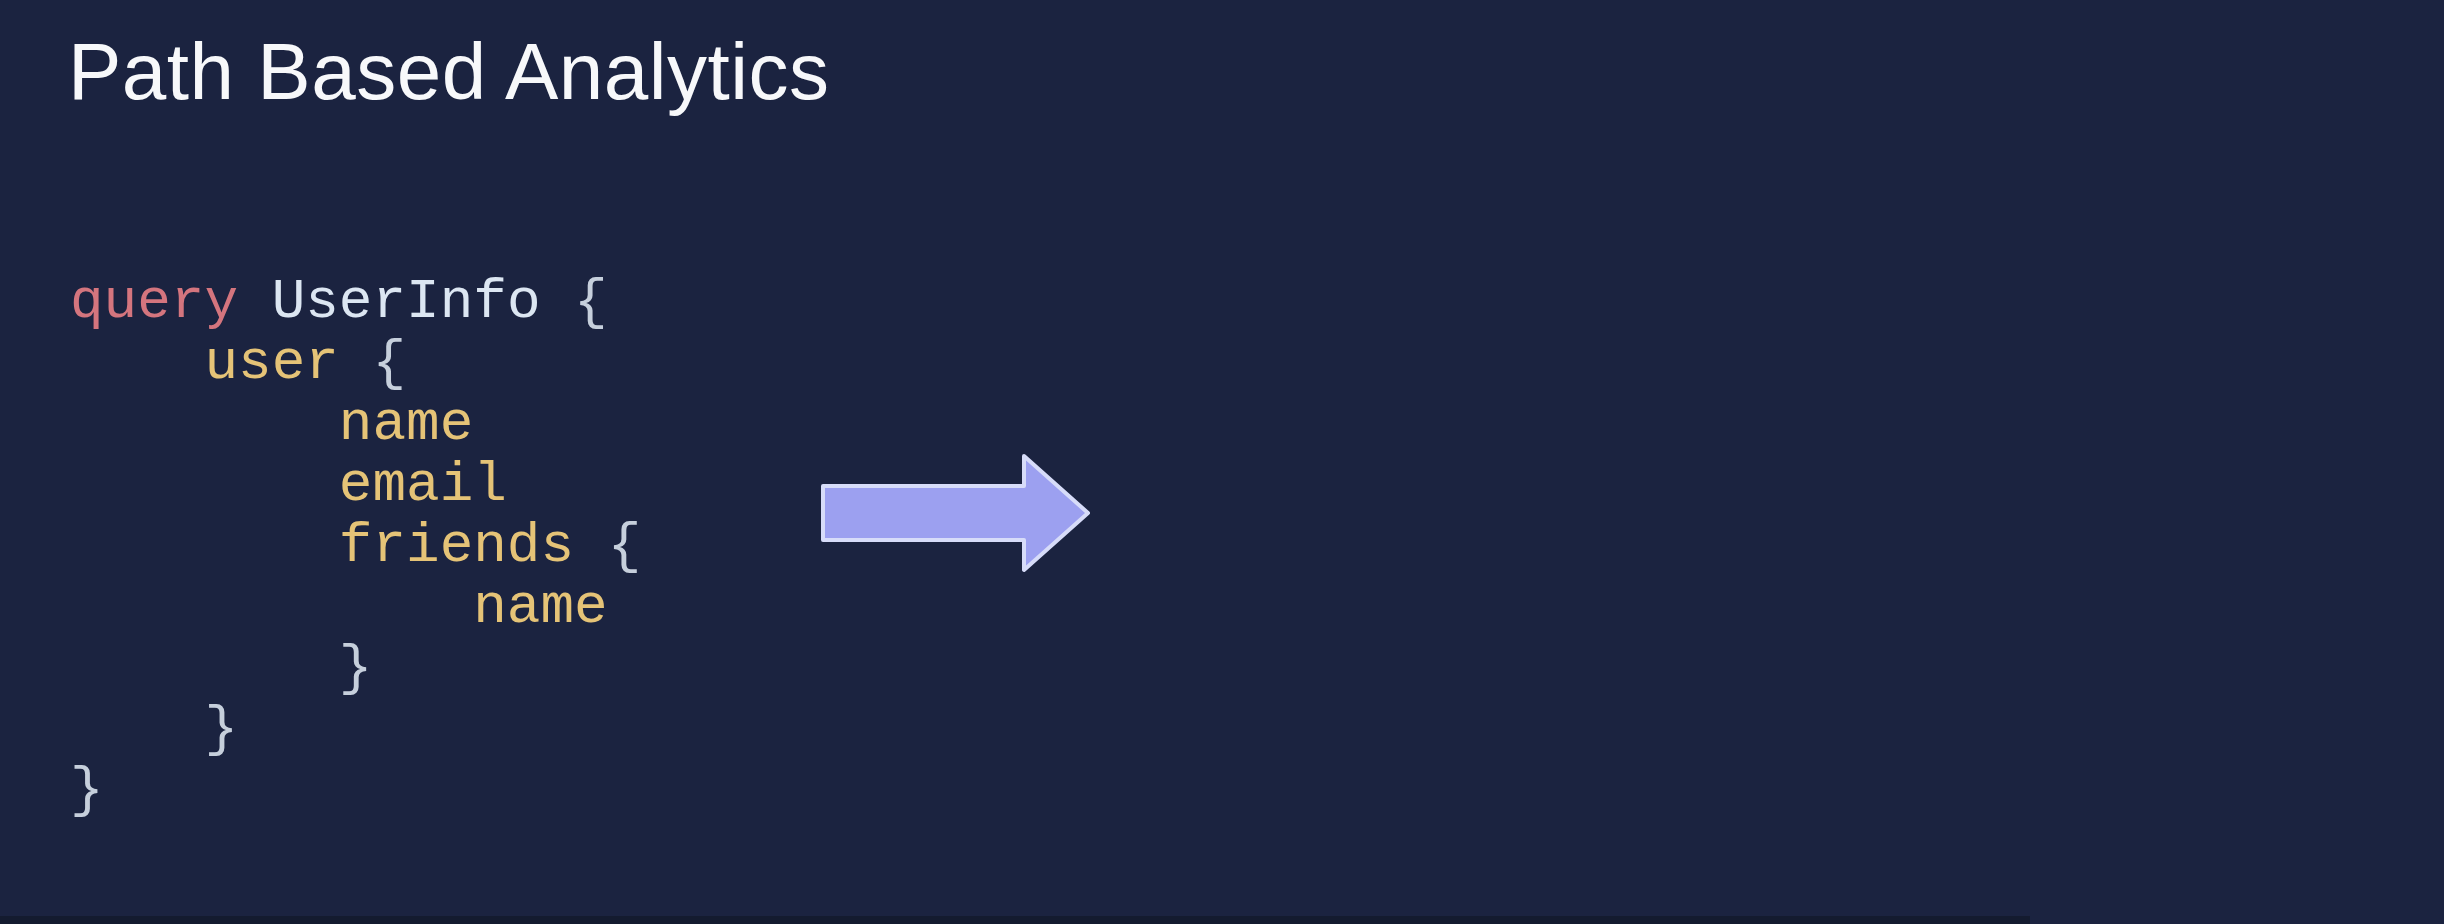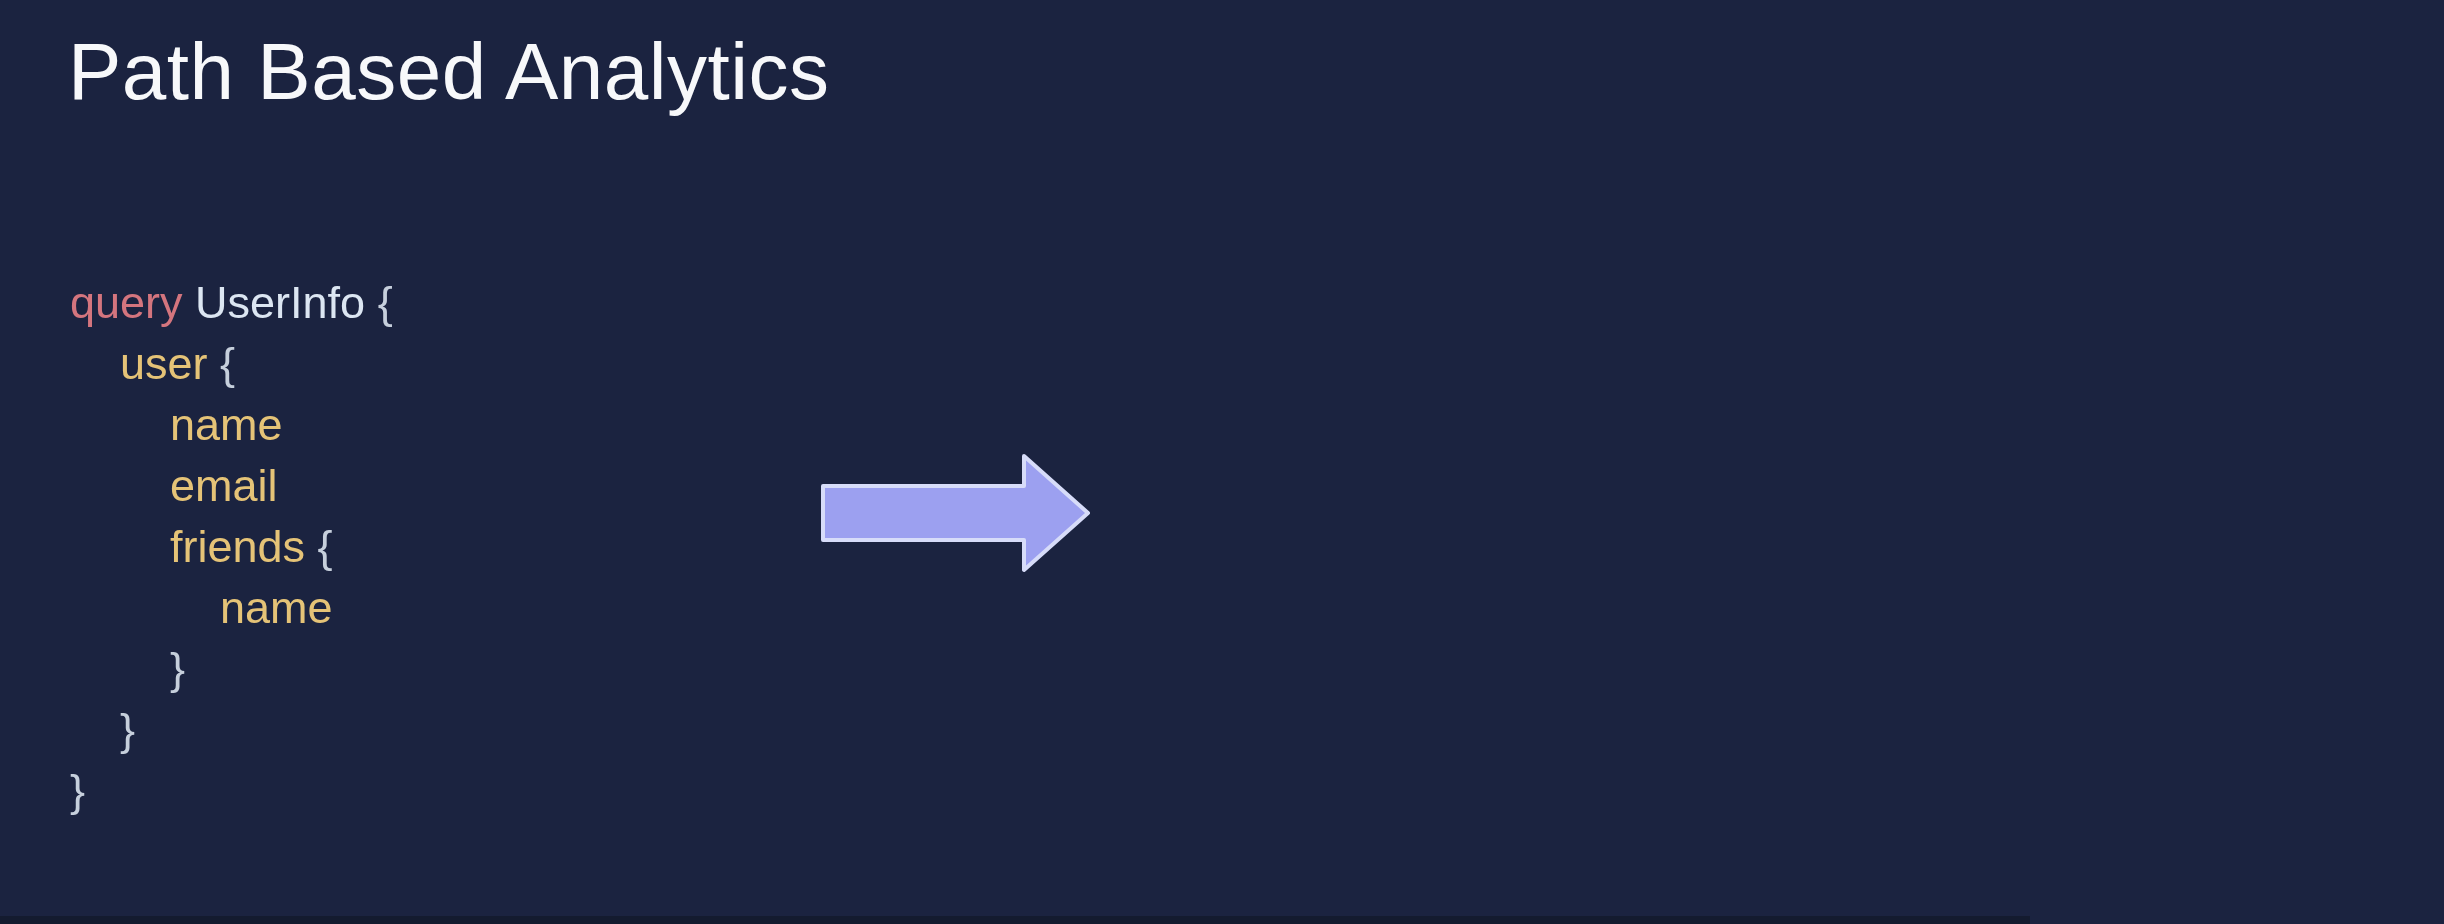"query UserInfo {" .code-block pre { font-family: Liberation Sans, sans-serif -> Liberation Mono, monospace; font-size: 45px -> 56px }
